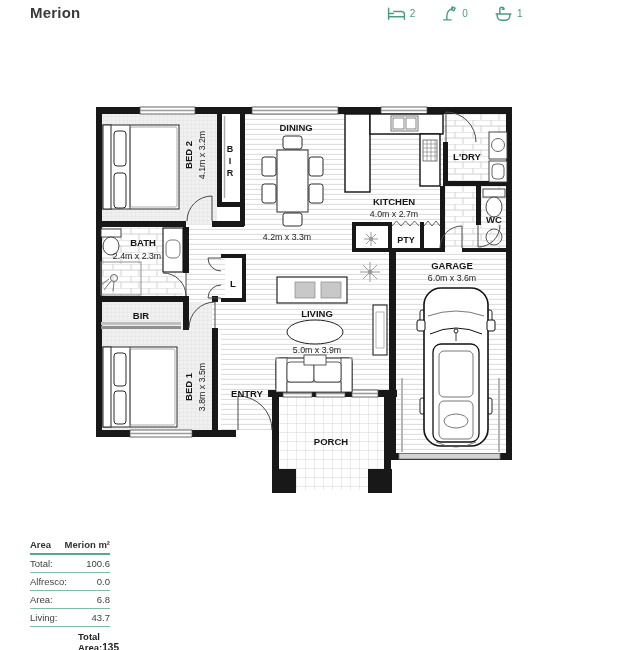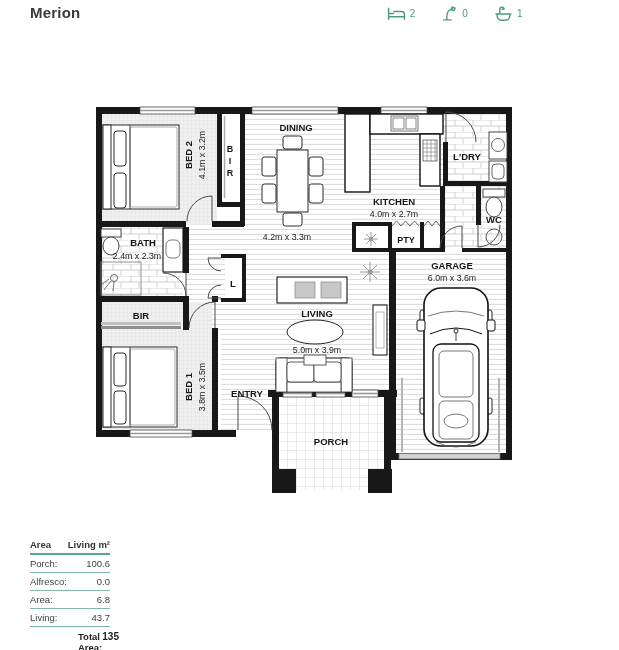"Area" .tr { align-items: flex-start -> flex-end }
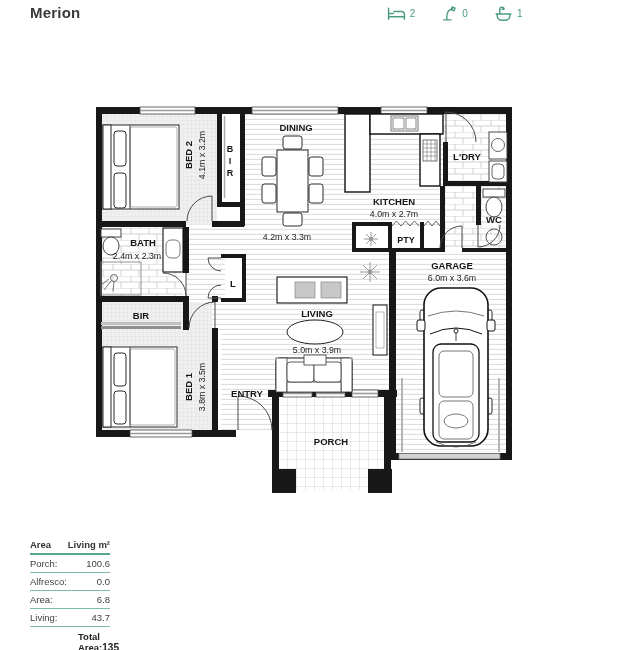"Living m²" span.val { text: Living -> Merion }
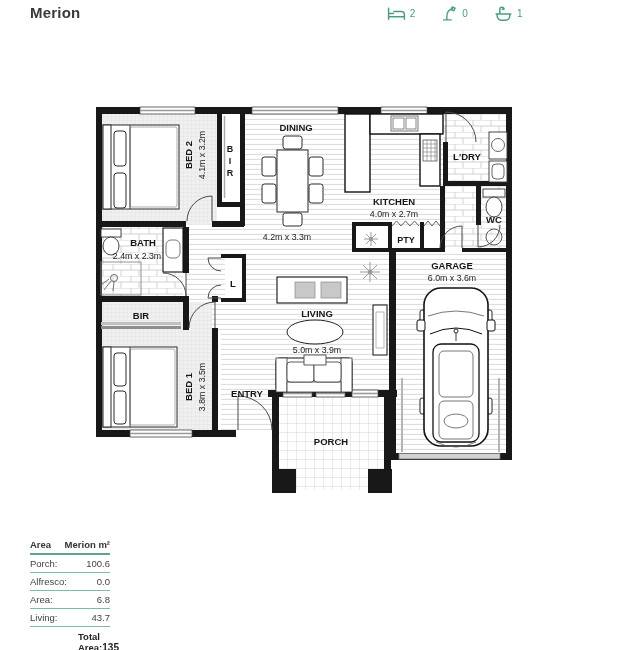"Porch:" span { text: Porch -> Total }
